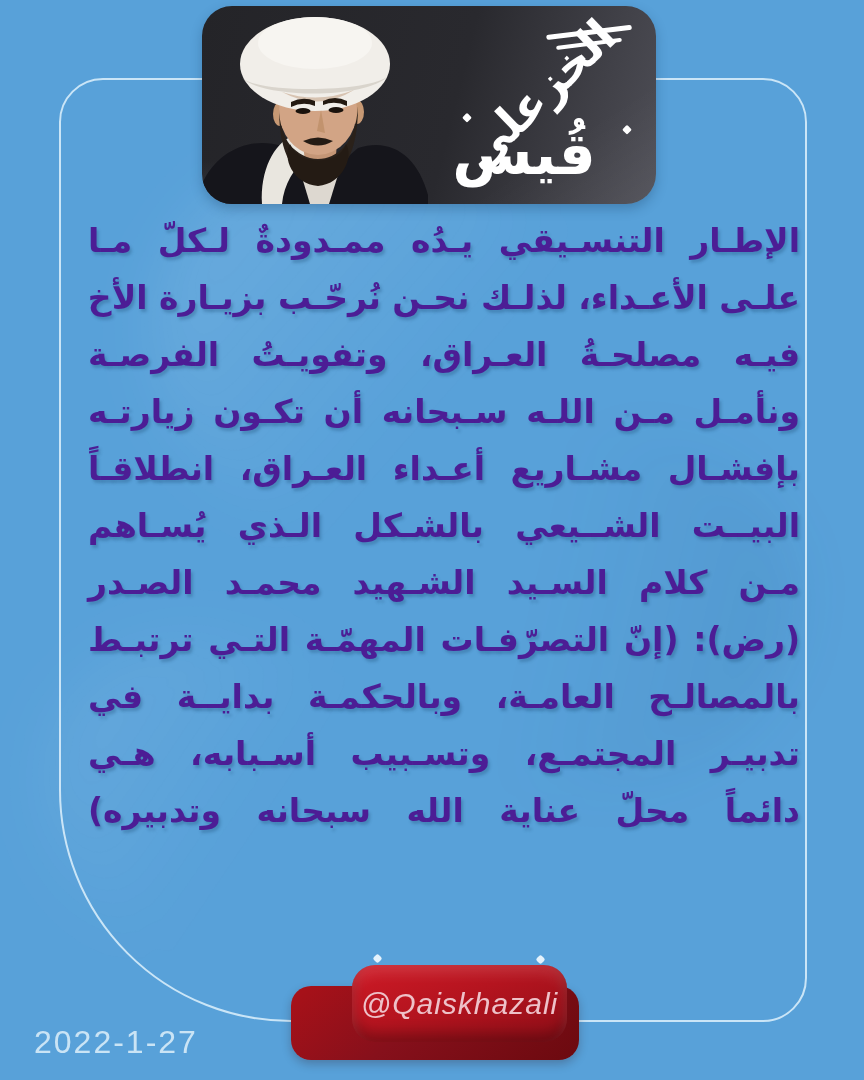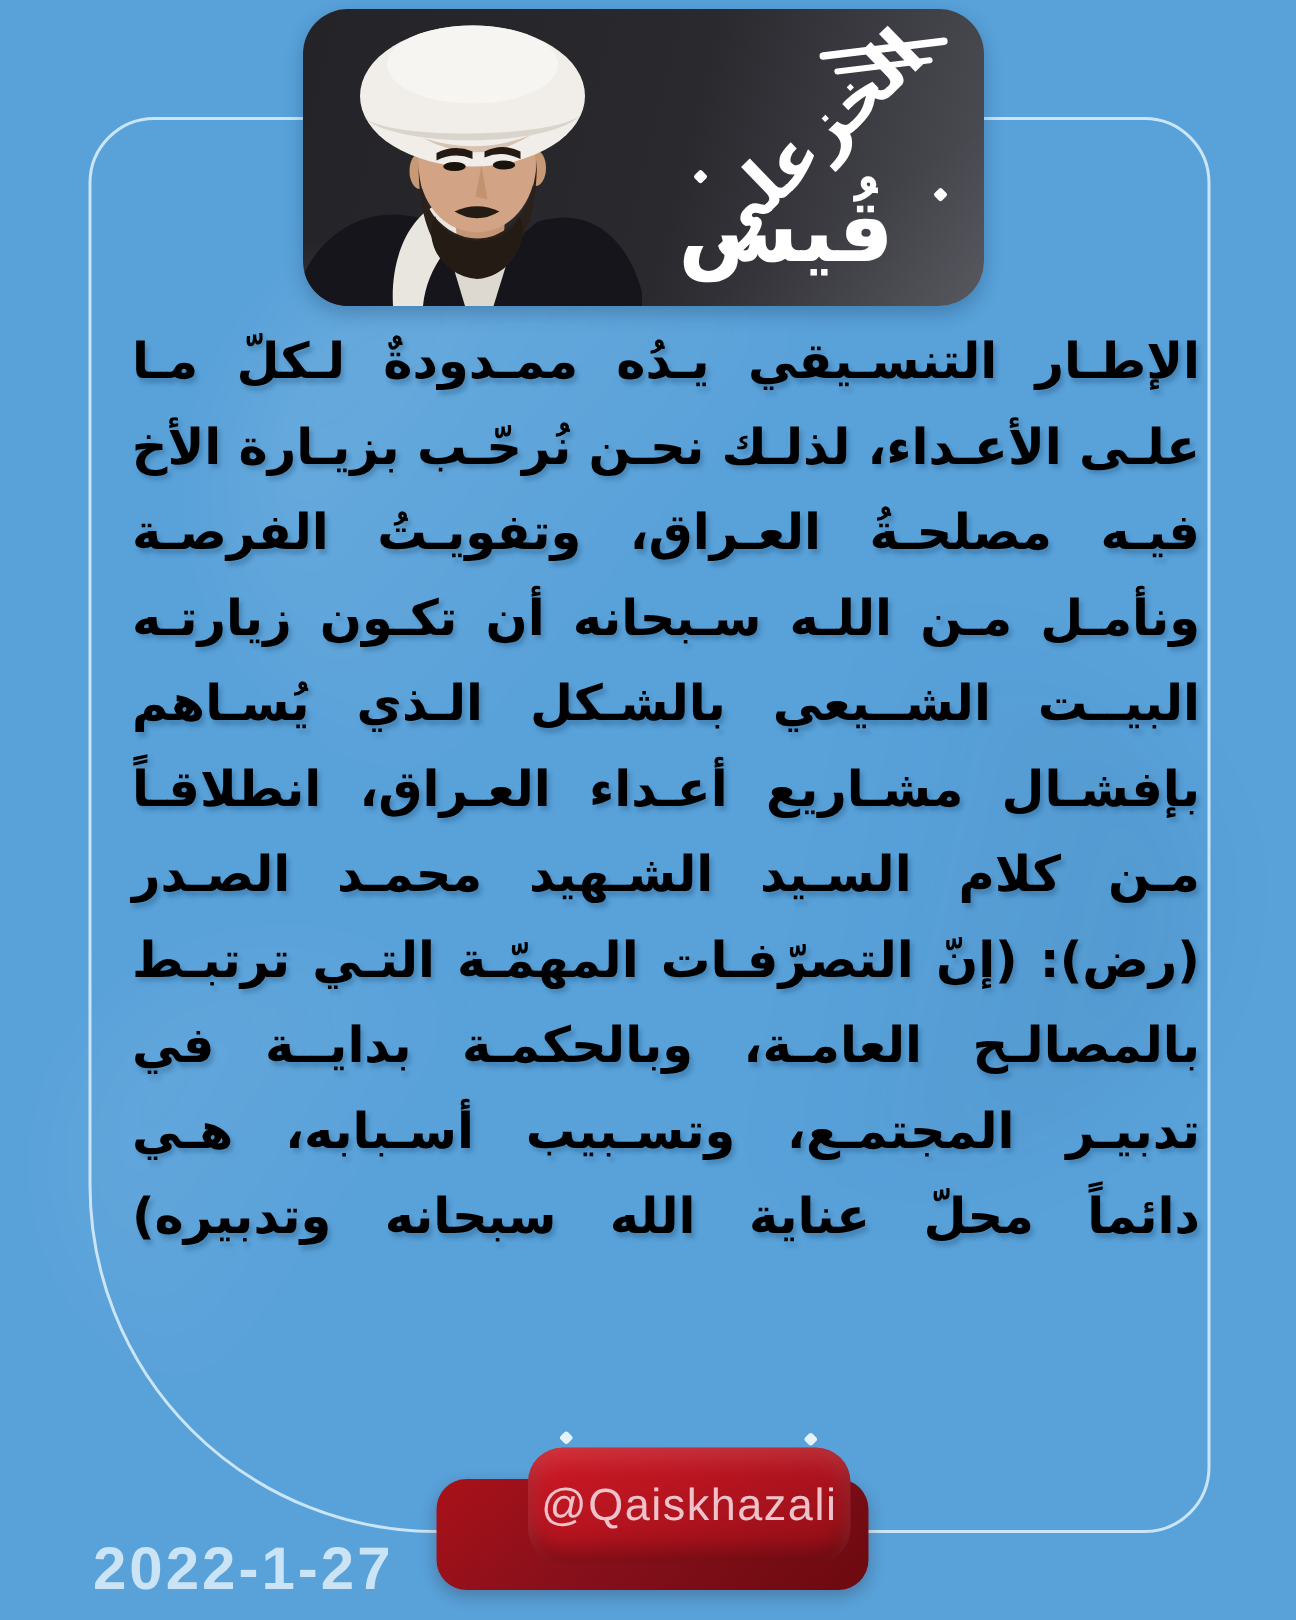"الإطـار التنسـيقي يـدُه ممـدودةٌ لـكلّ" .quote .line { color: #000000 -> #4c1d95 }
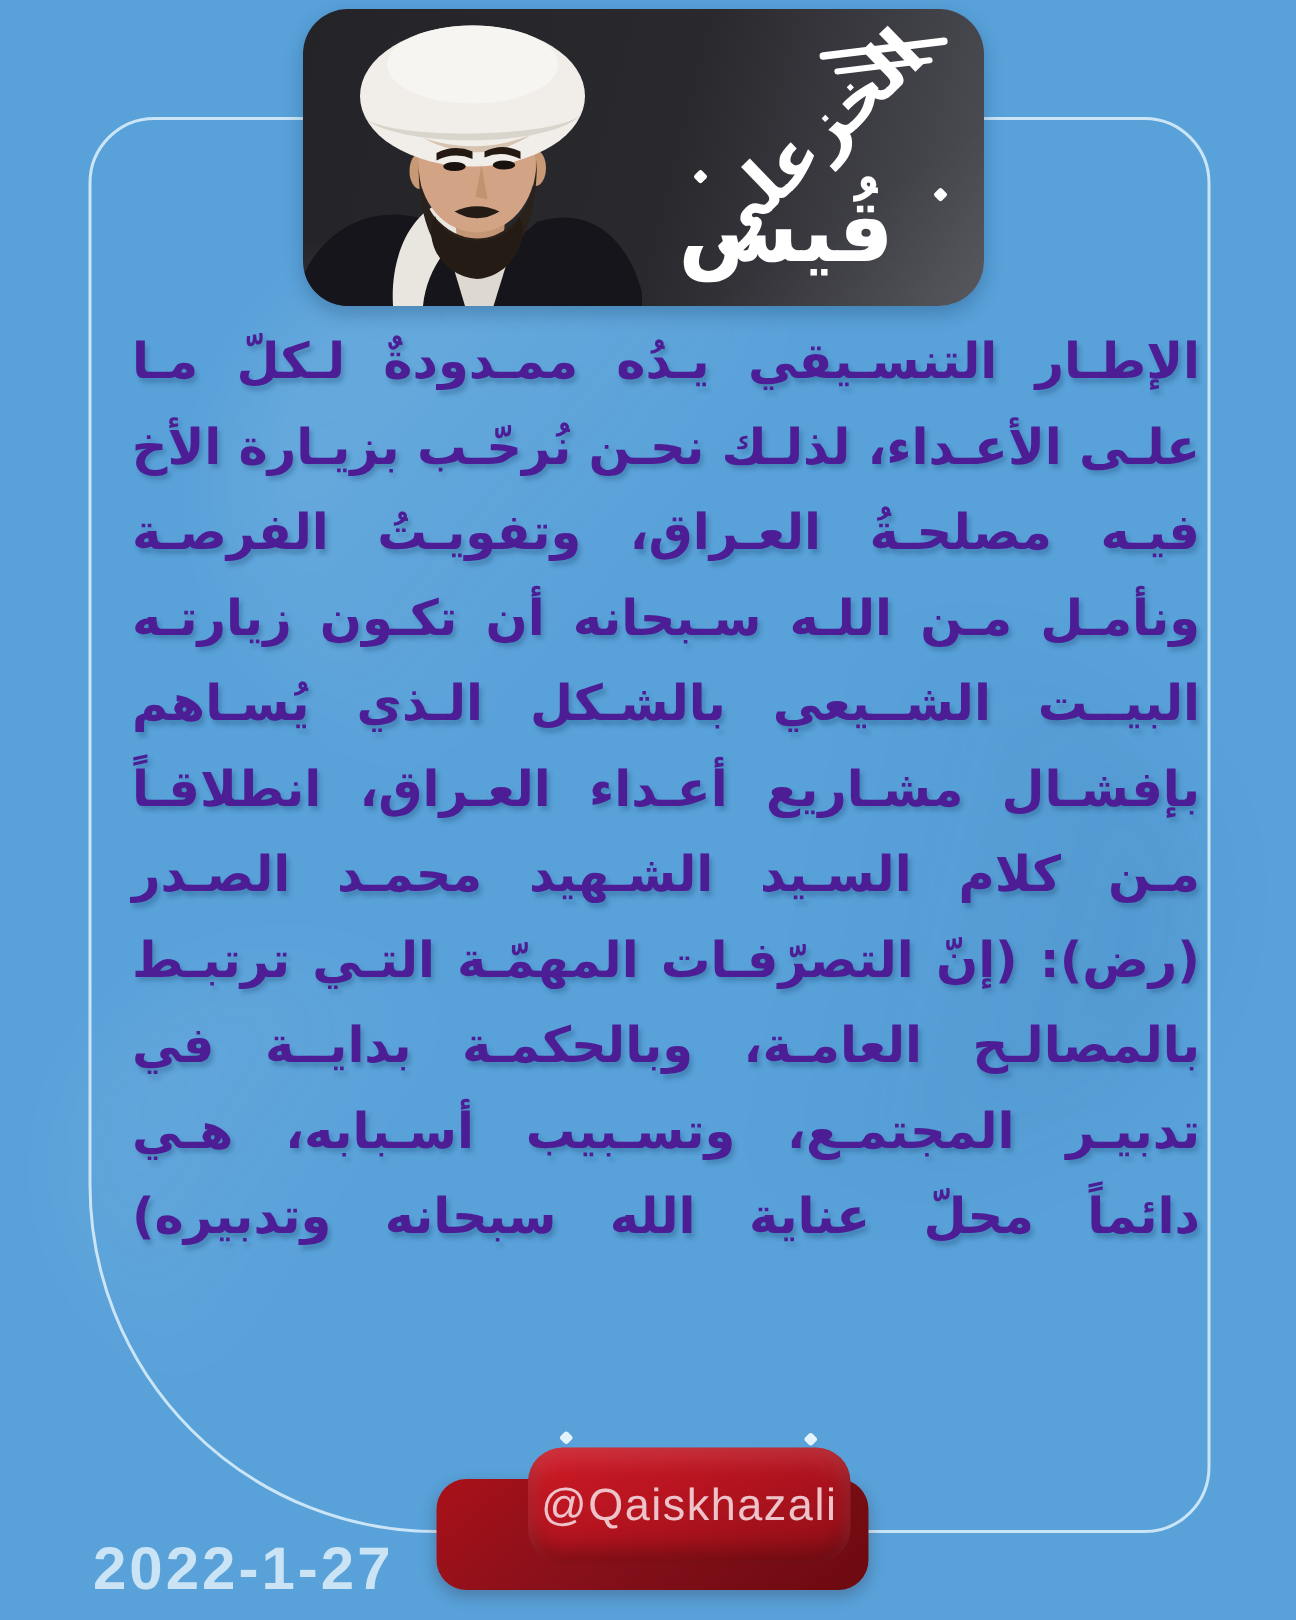"البيــت الشــيعي بالشـكل الـذي يُسـاهم" div.line { order: before "بإفشـال مشـاريع أعـداء العـراق،" -> after "بإفشـال مشـاريع أعـداء العـراق،" }
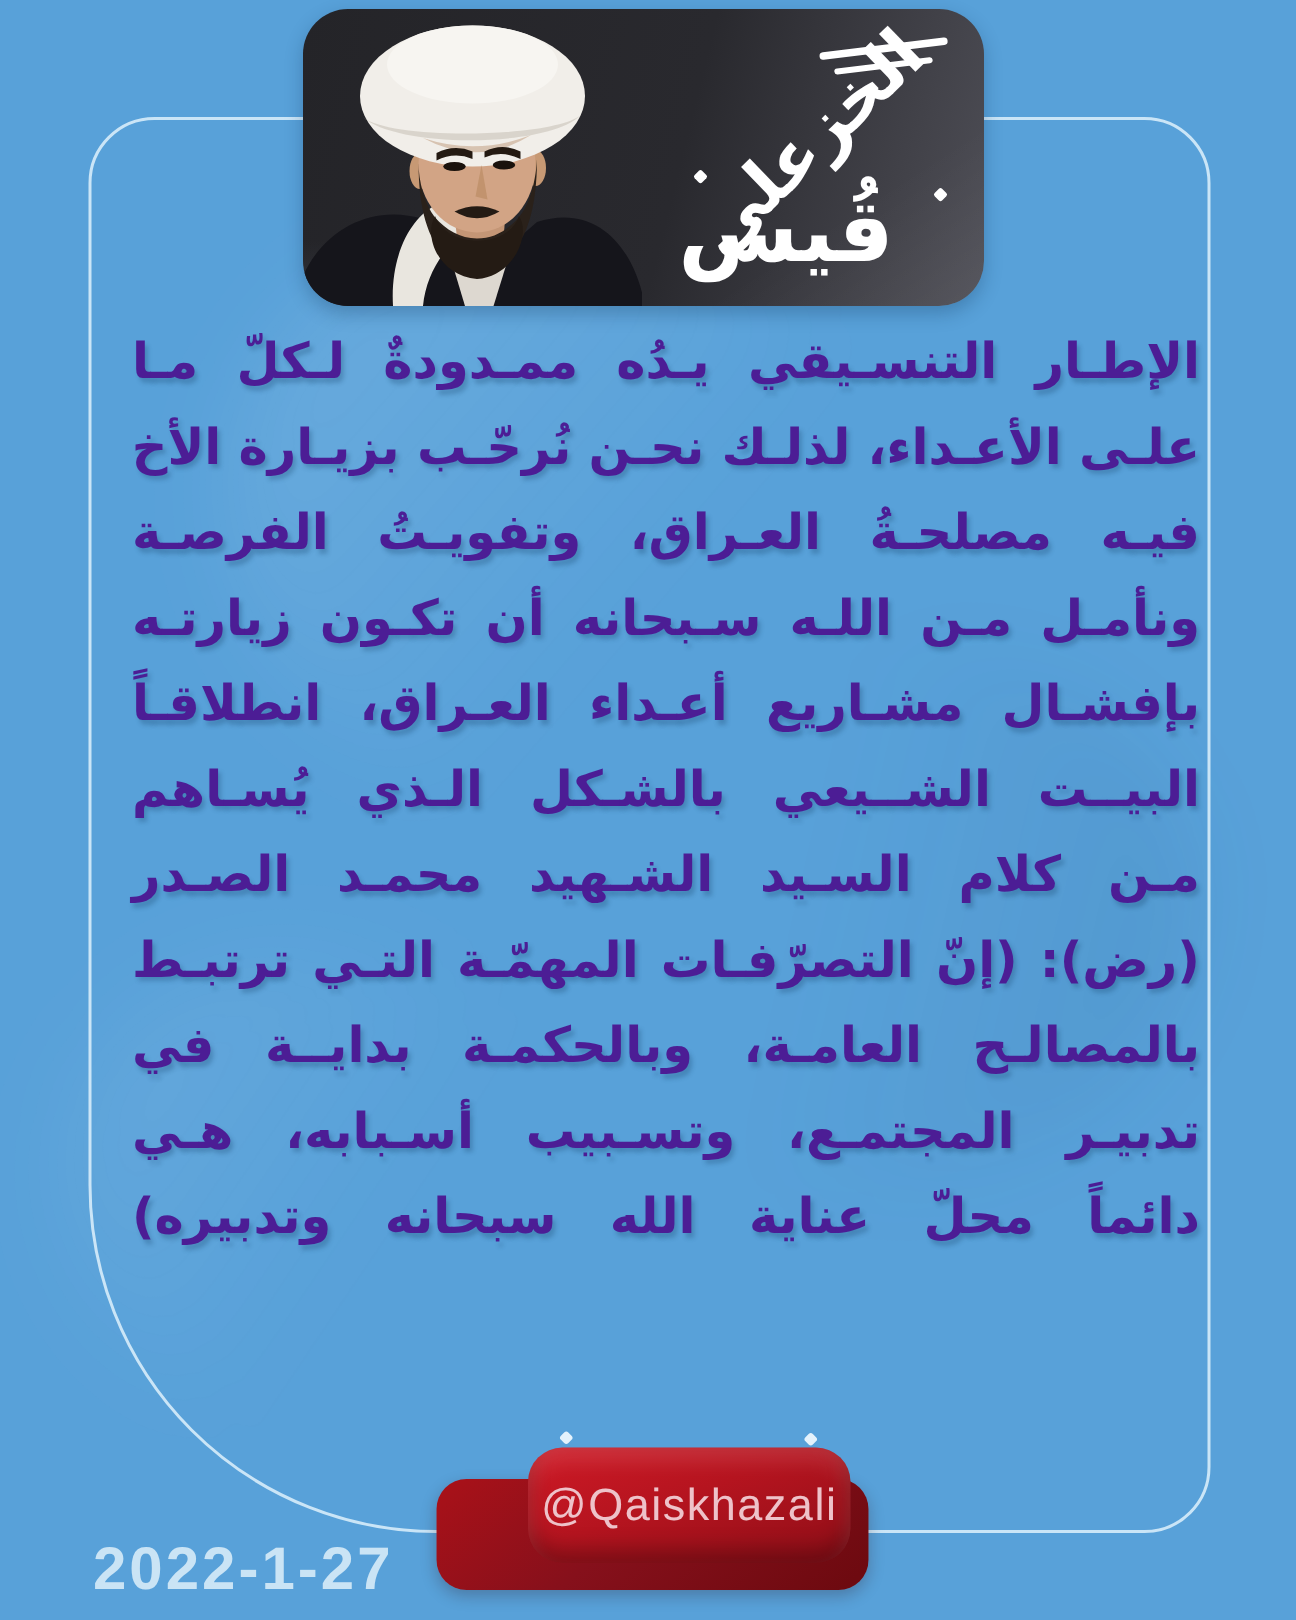"@Qaiskhazali" .badge-front { font-style: none -> italic }
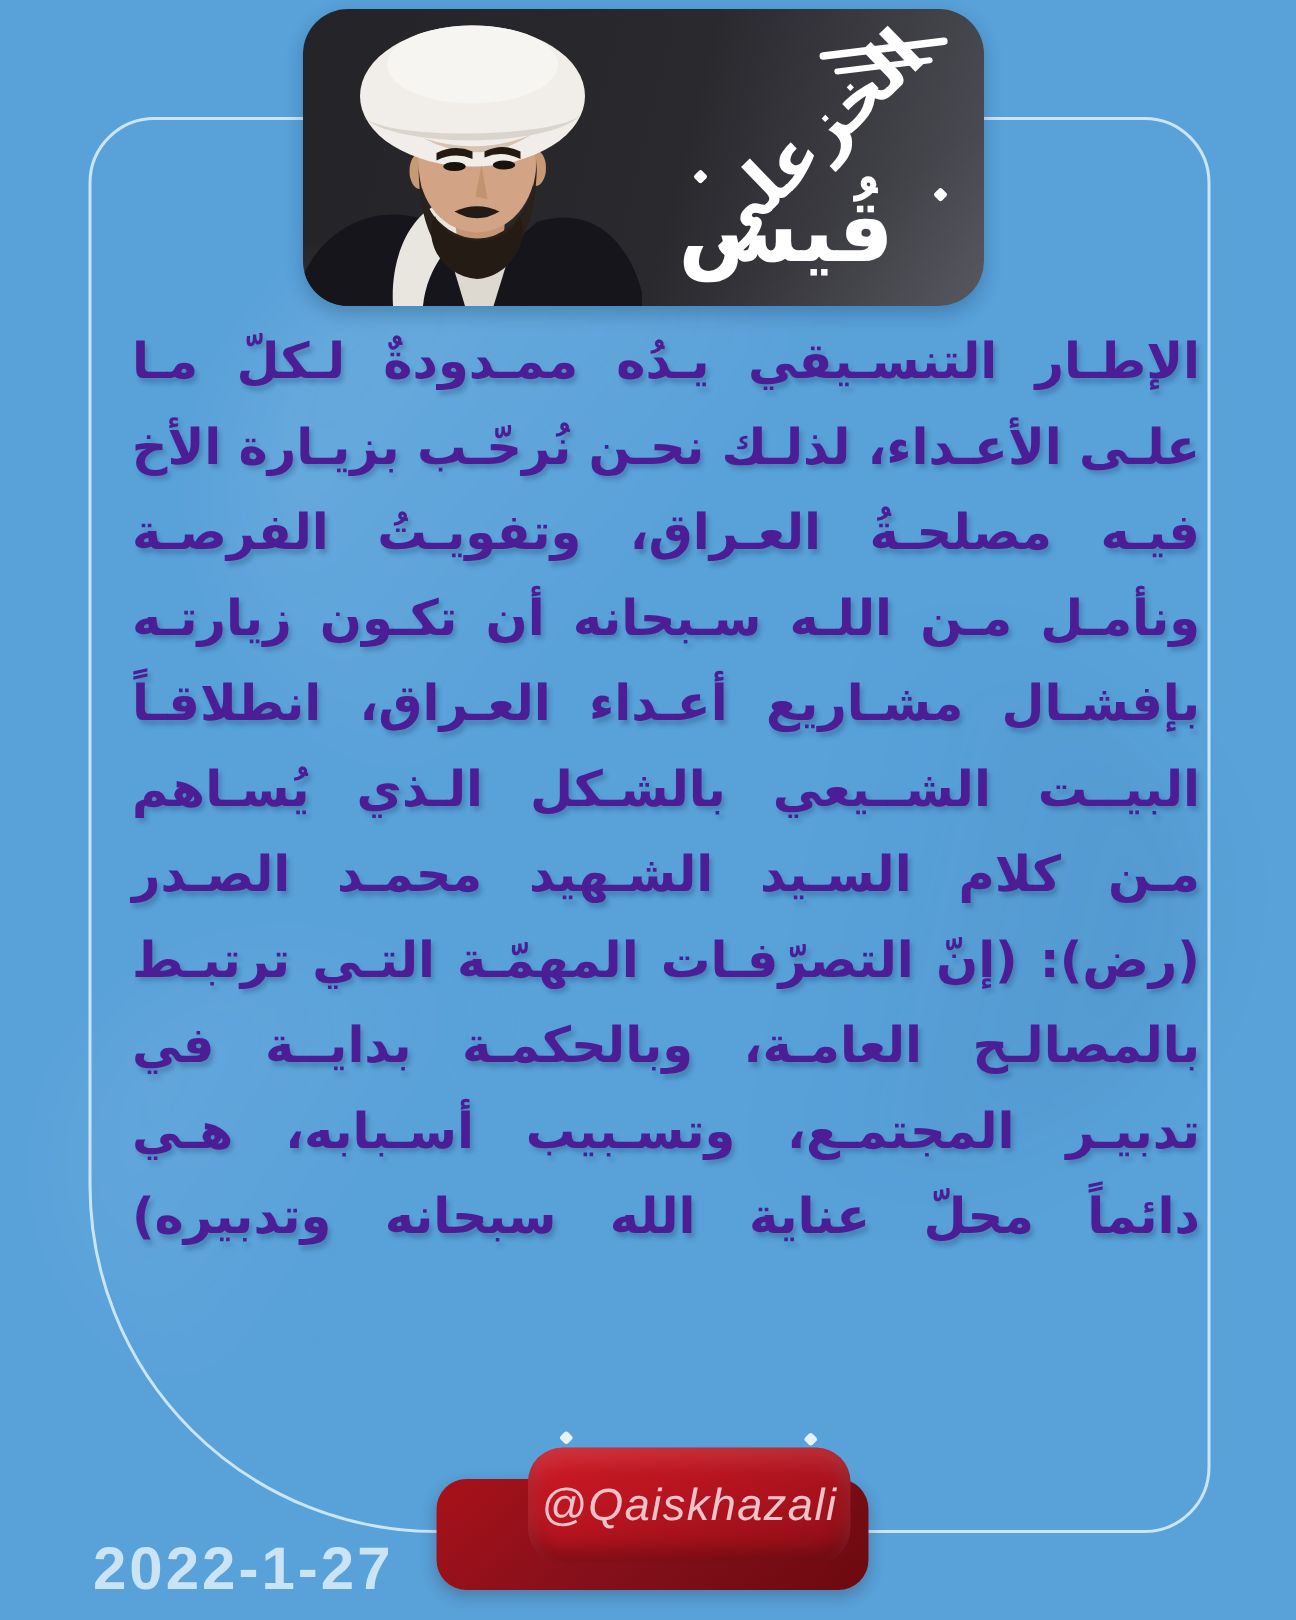"2022-1-27" .date { font-size: 40px -> 32px; font-weight: 700 -> 400; margin-left: 28px -> none }
